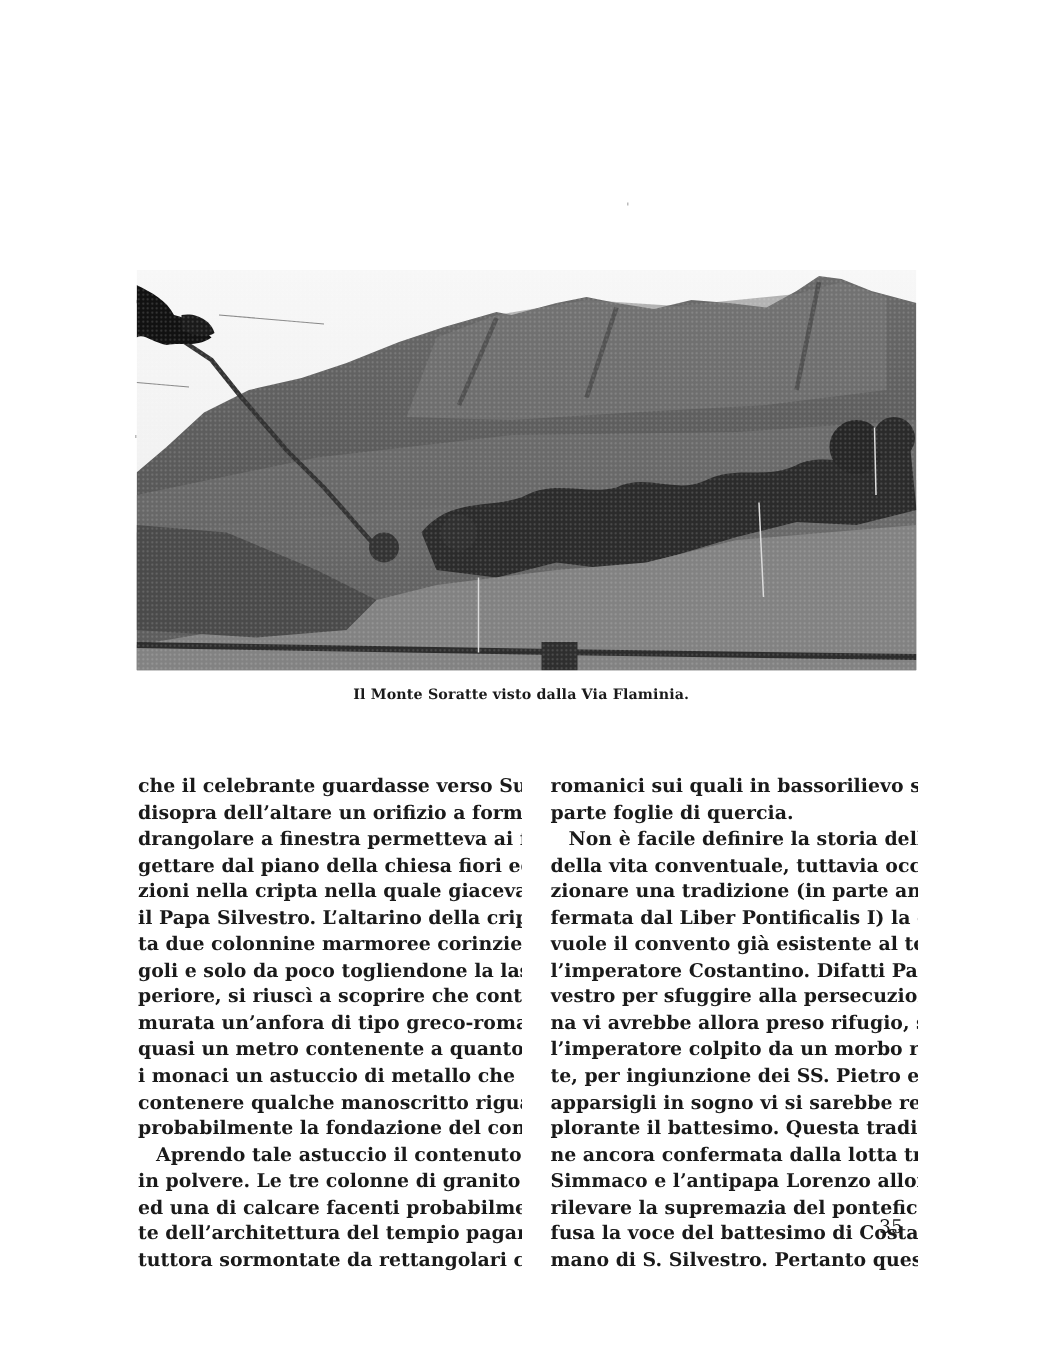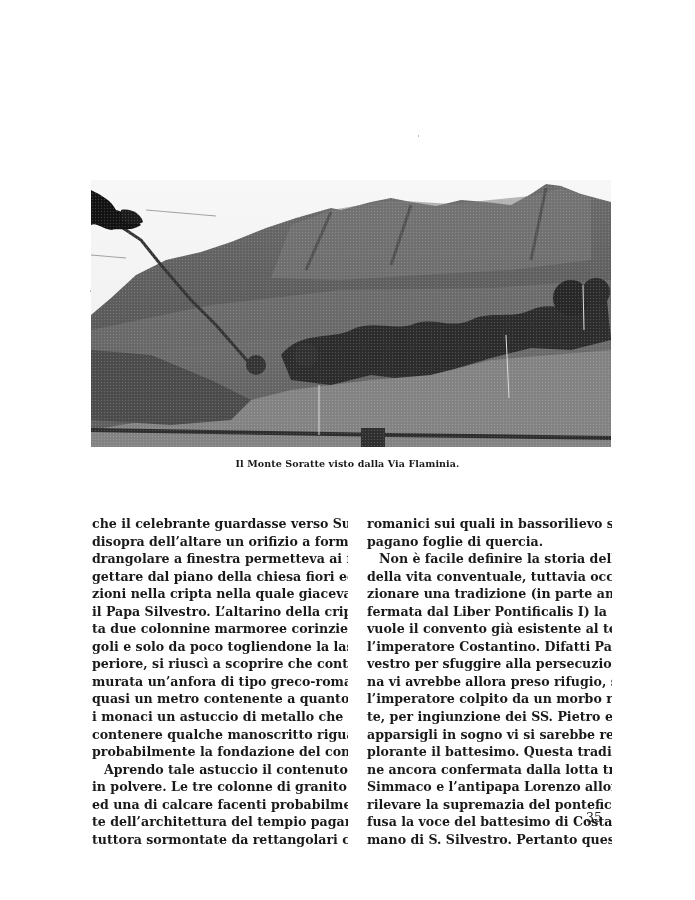"pagano foglie di quercia." span.line { text: pagano -> parte }
